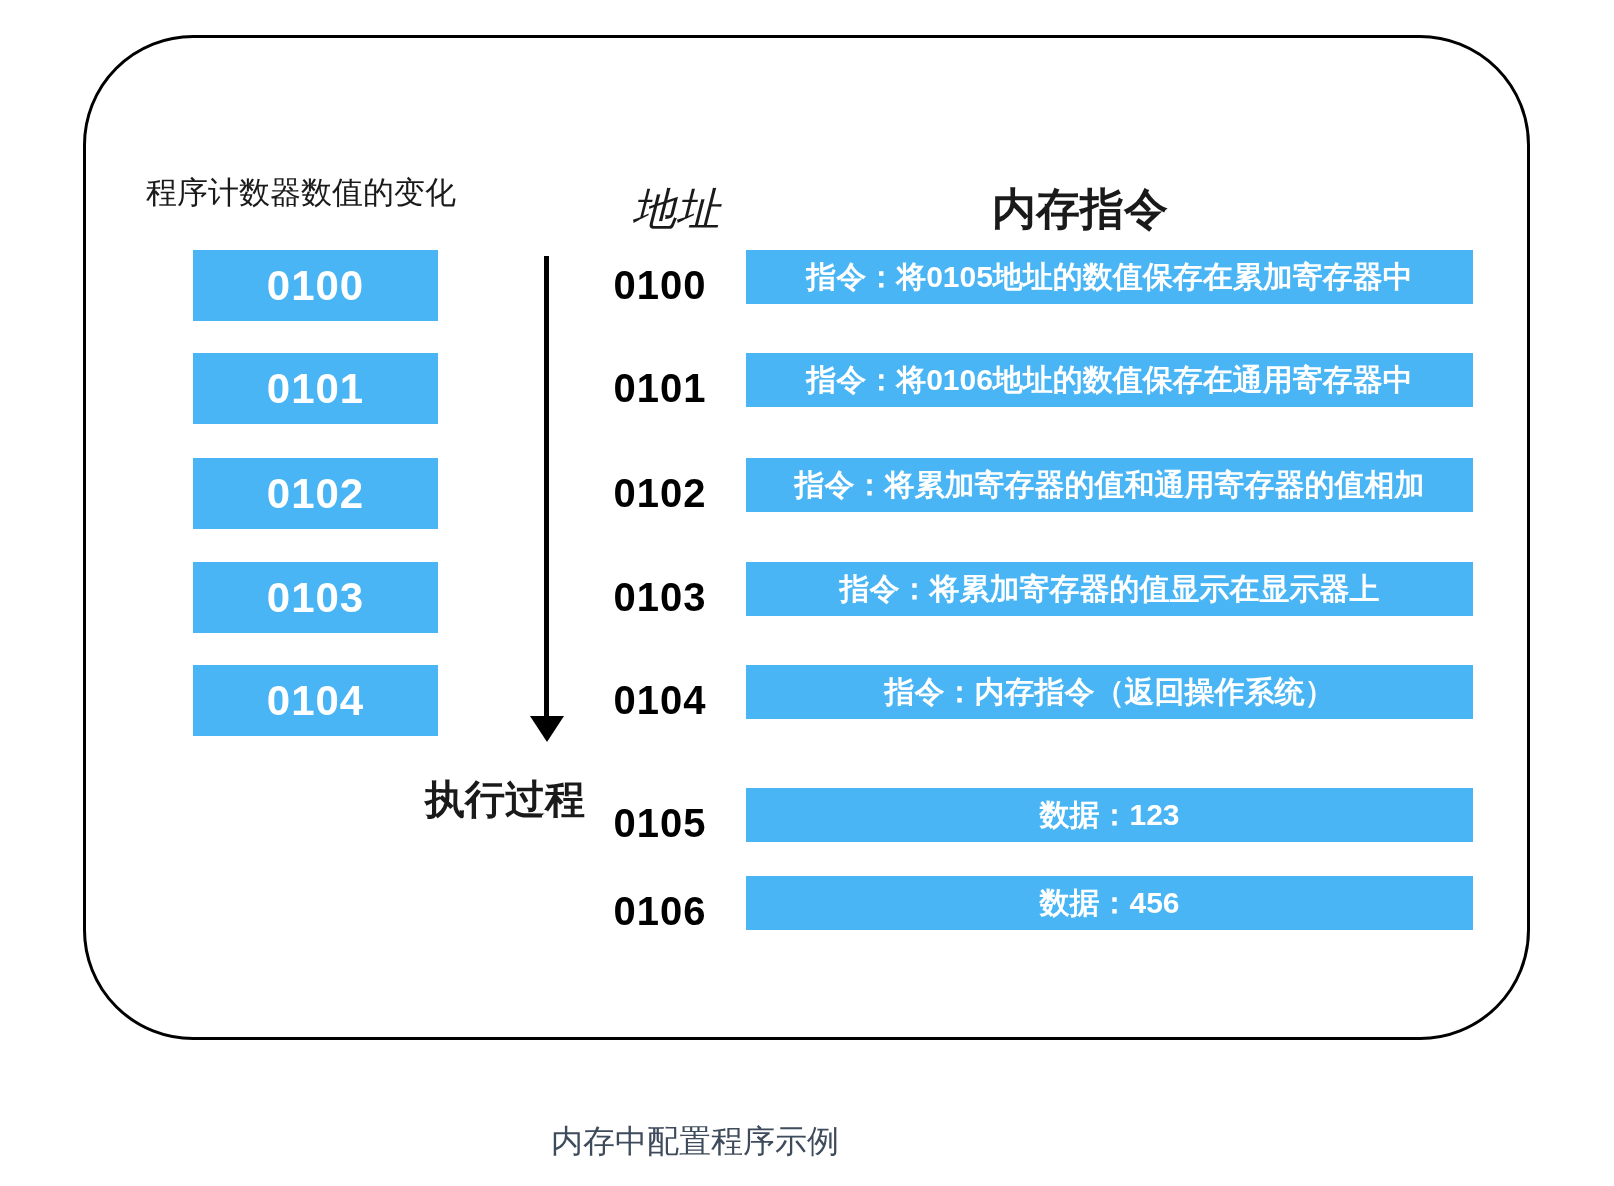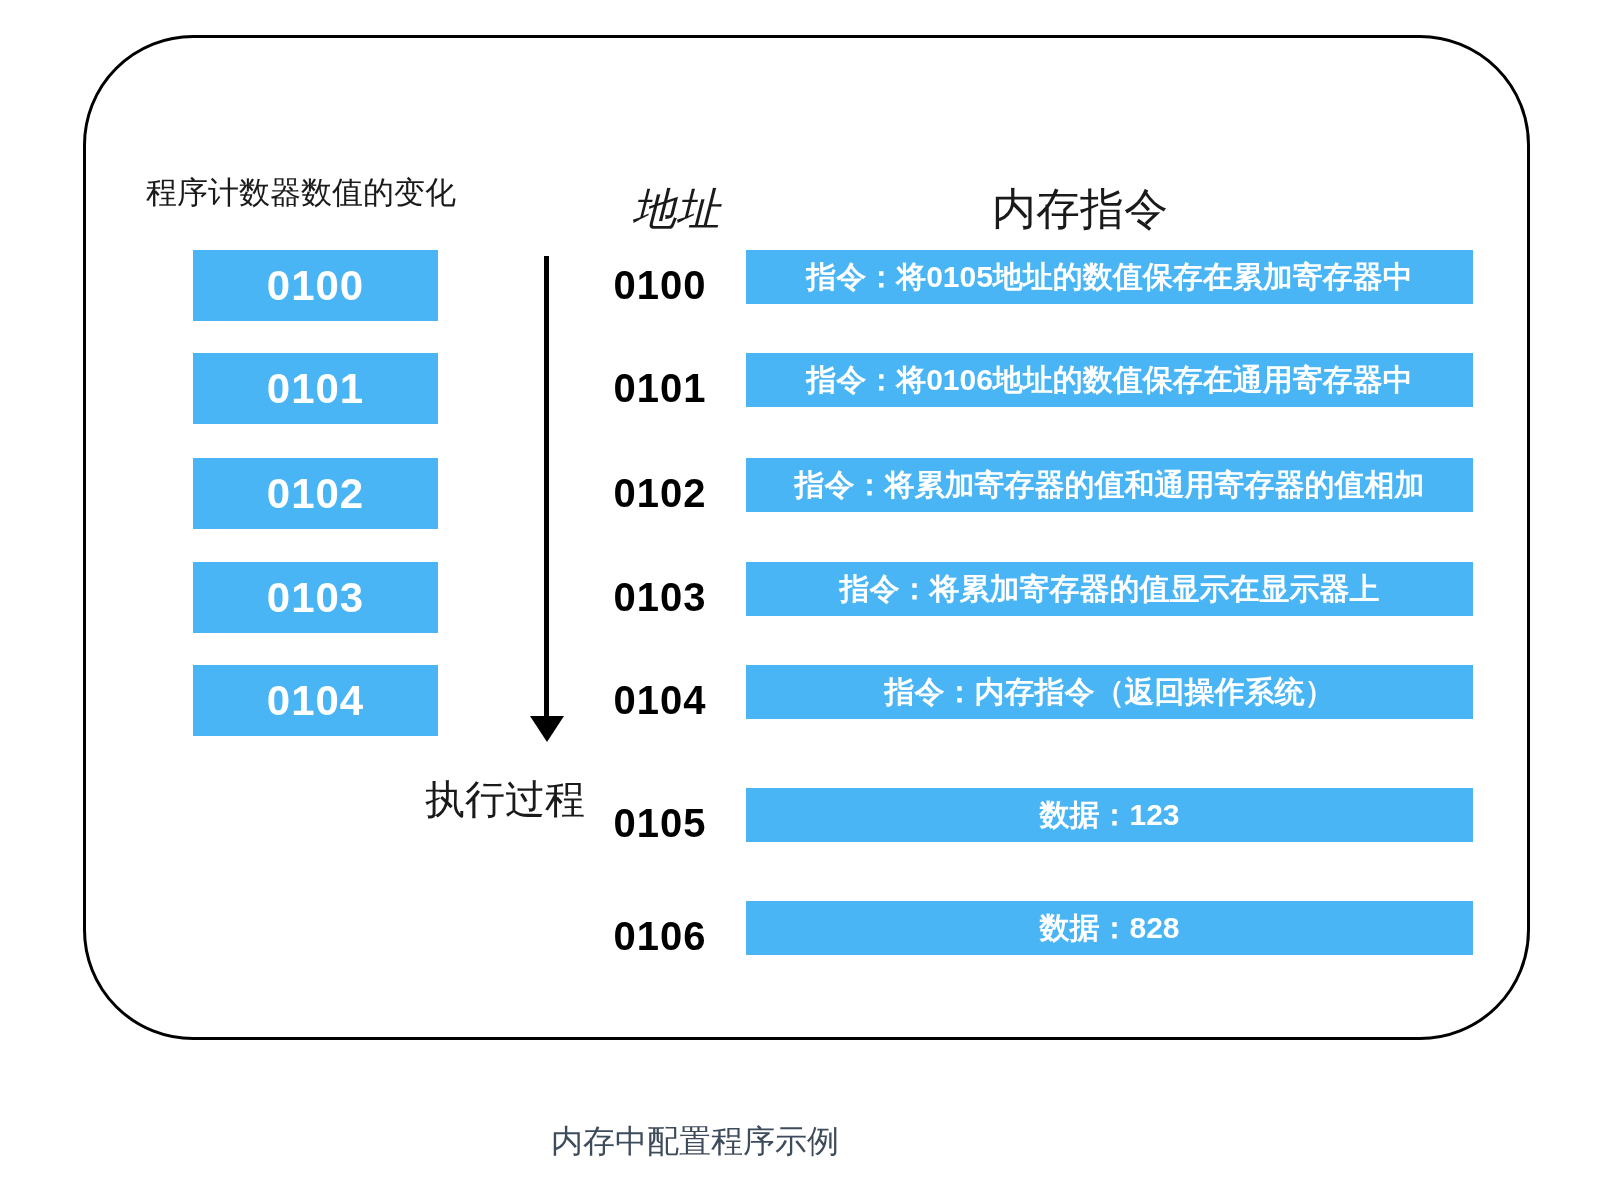"内存指令" .hdr-mem { font-weight: 400 -> 700 }
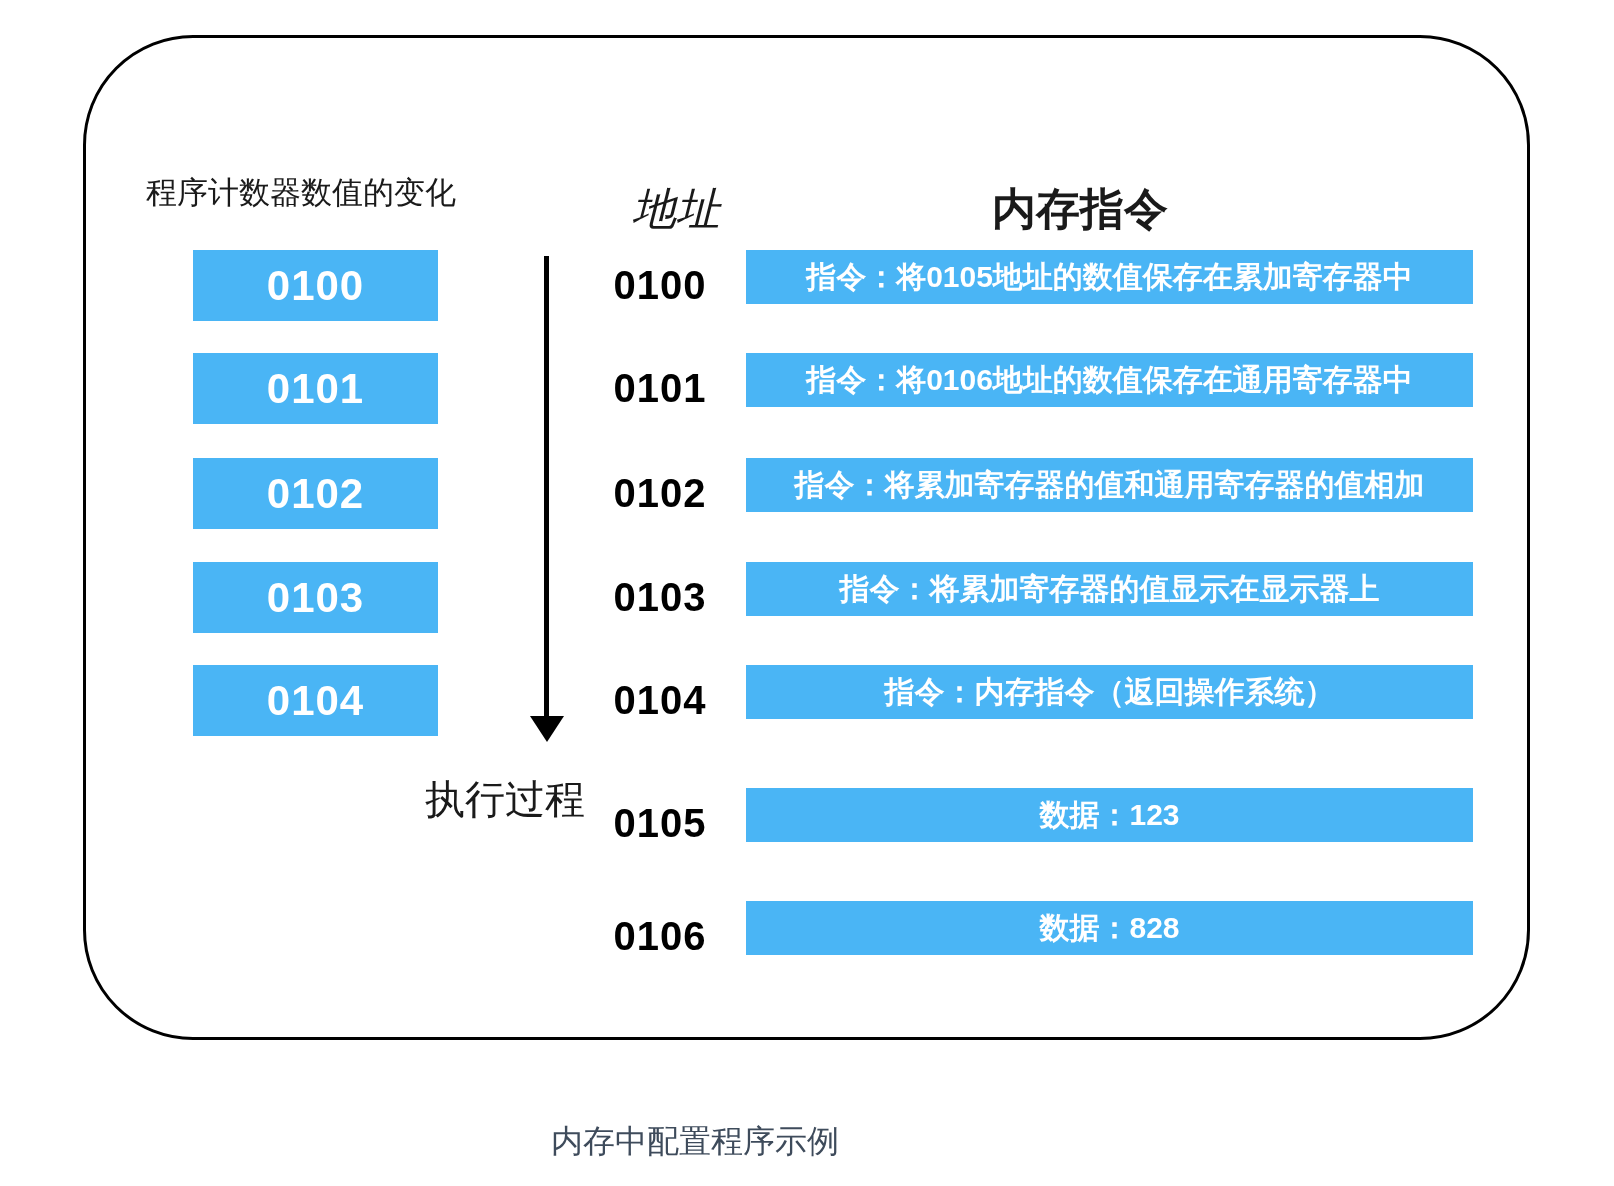"执行过程" .exec-label { font-weight: 400 -> 700 }
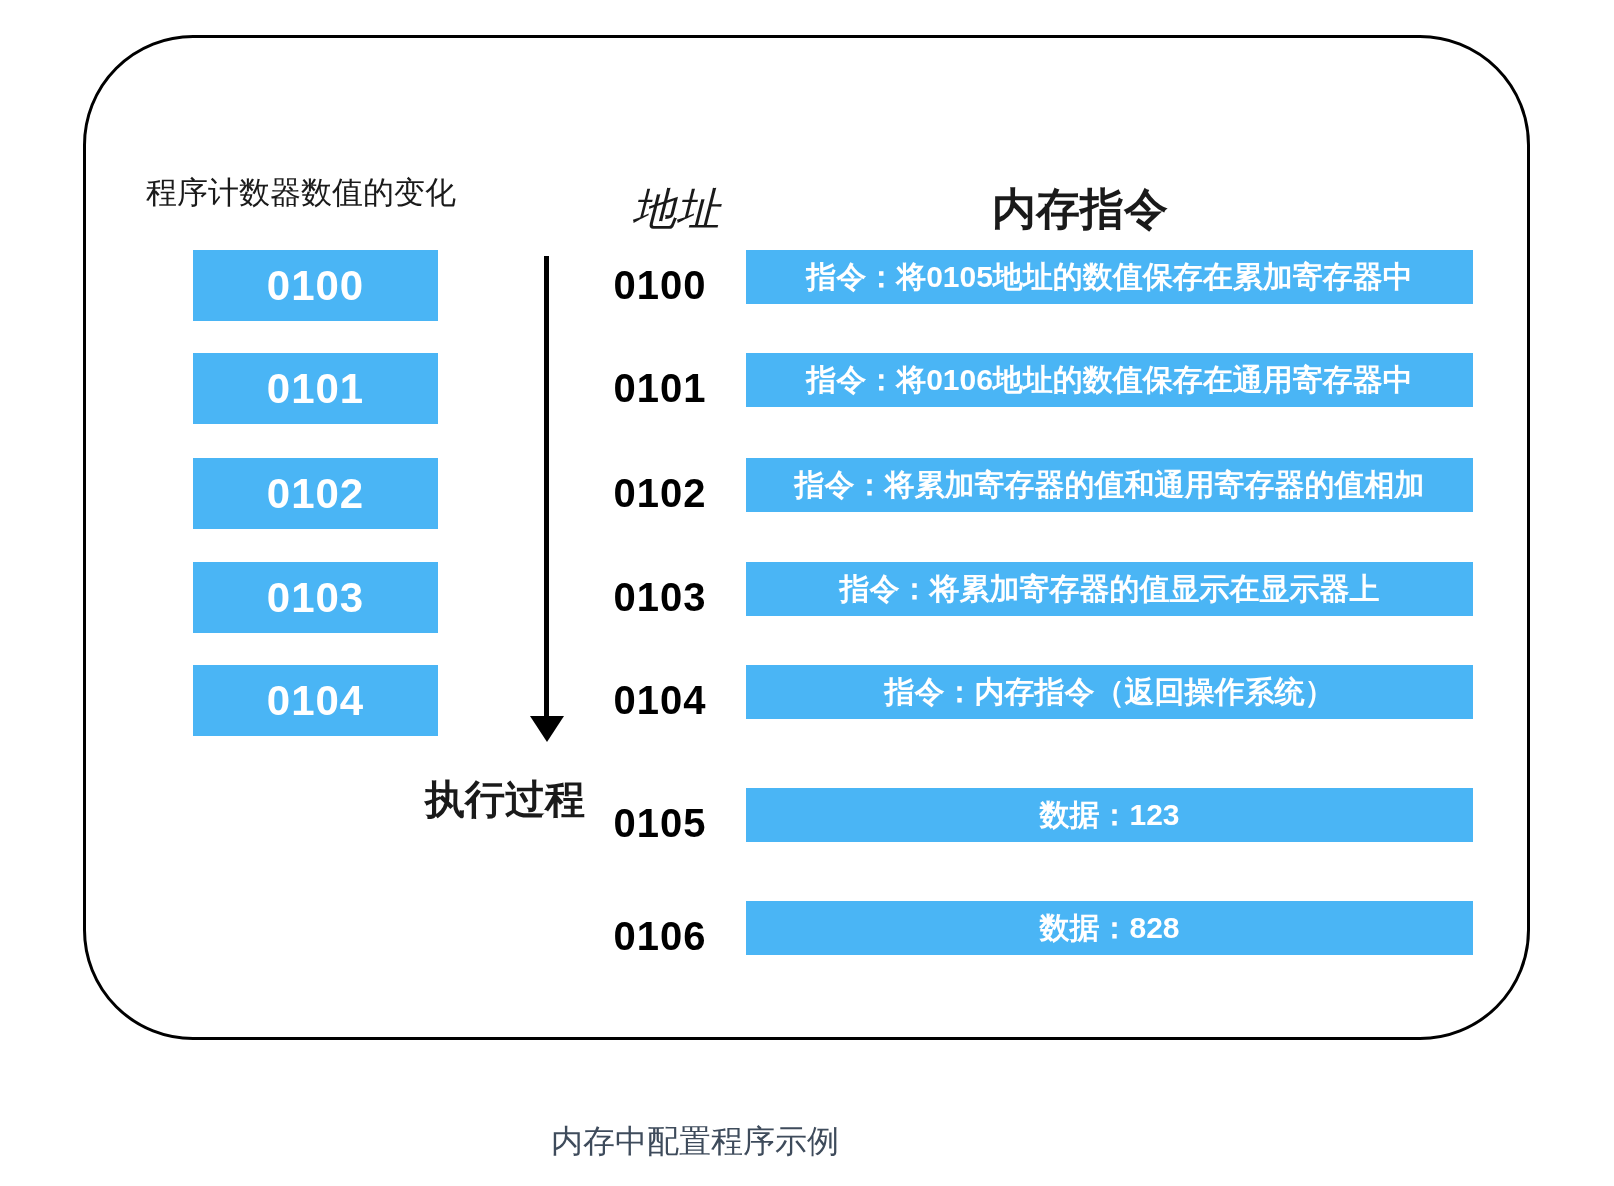"0106" div.mem-row { top: 901px -> 876px }
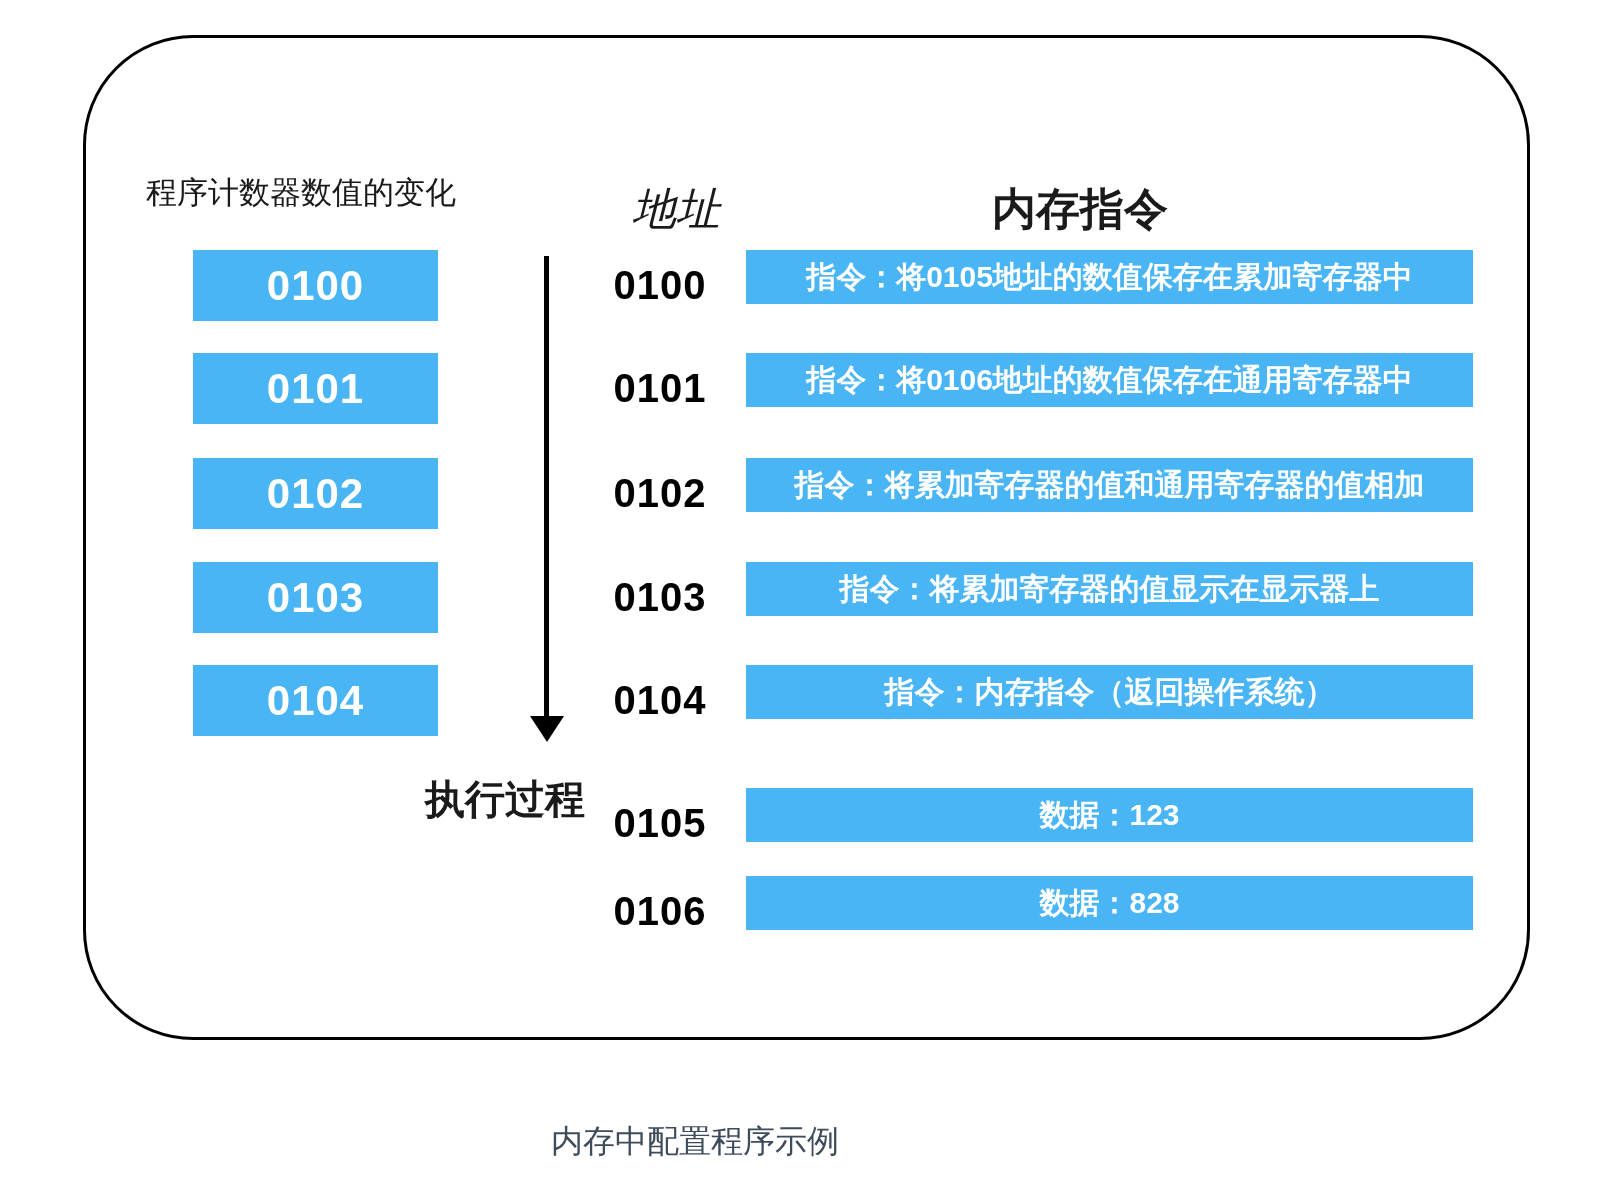"数据：828" div.mem-cell { text: 828 -> 456 }
